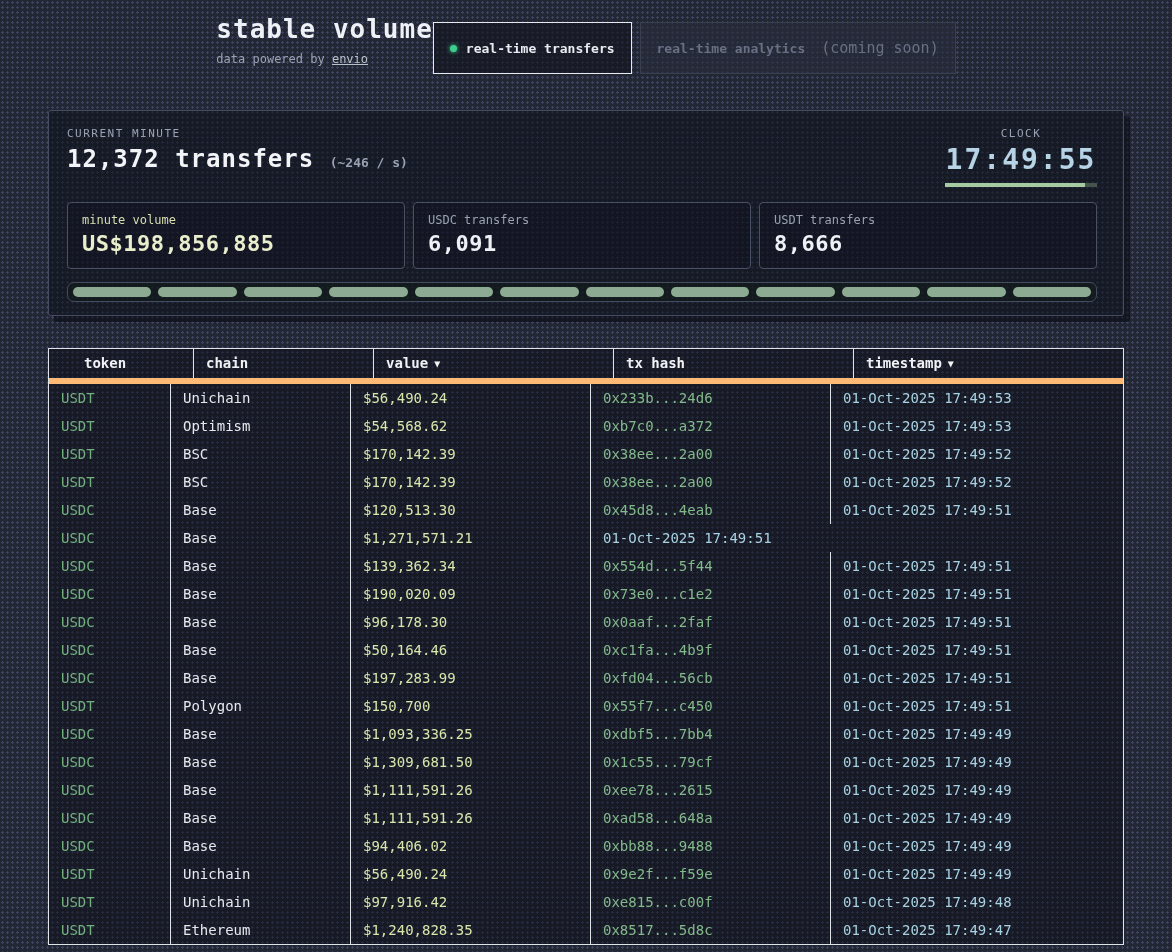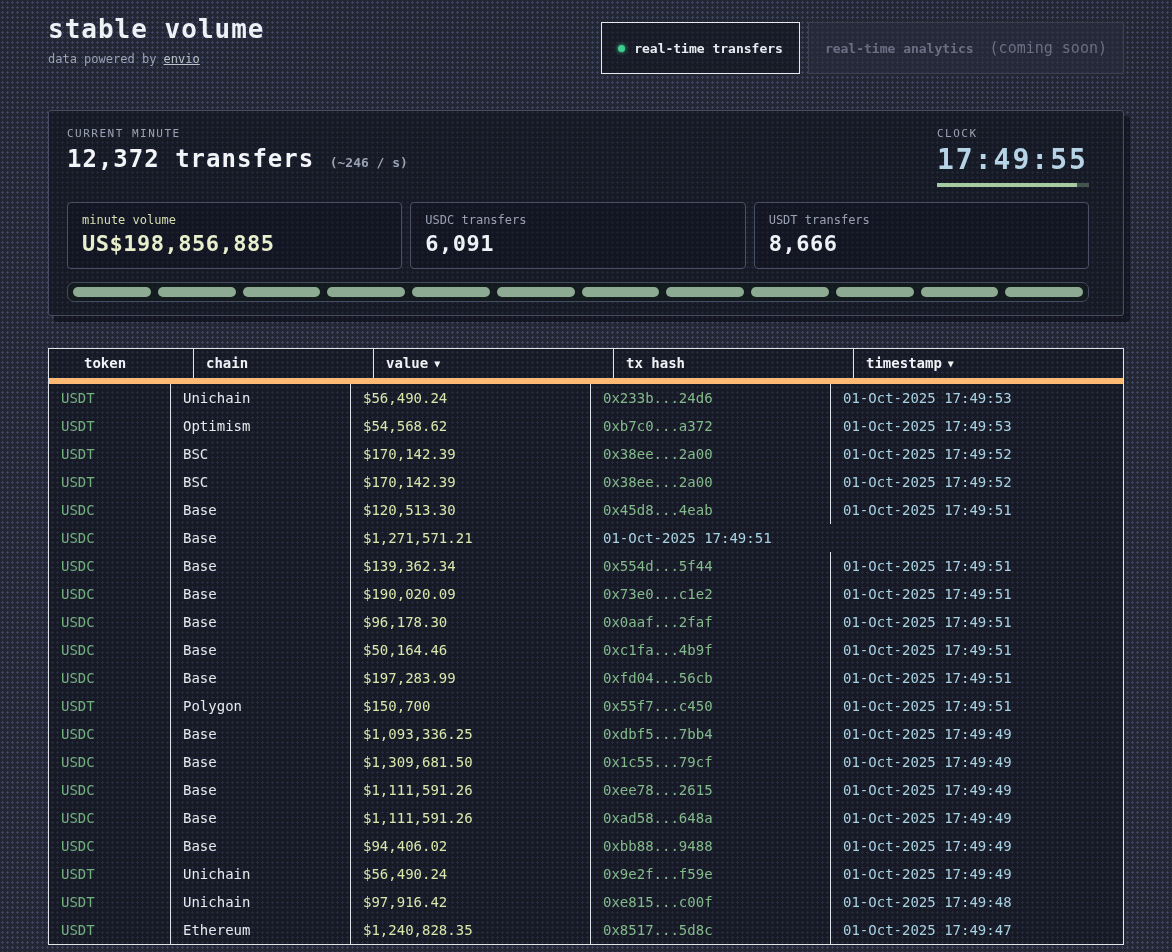"stable volume" .topbar { justify-content: space-between -> center }
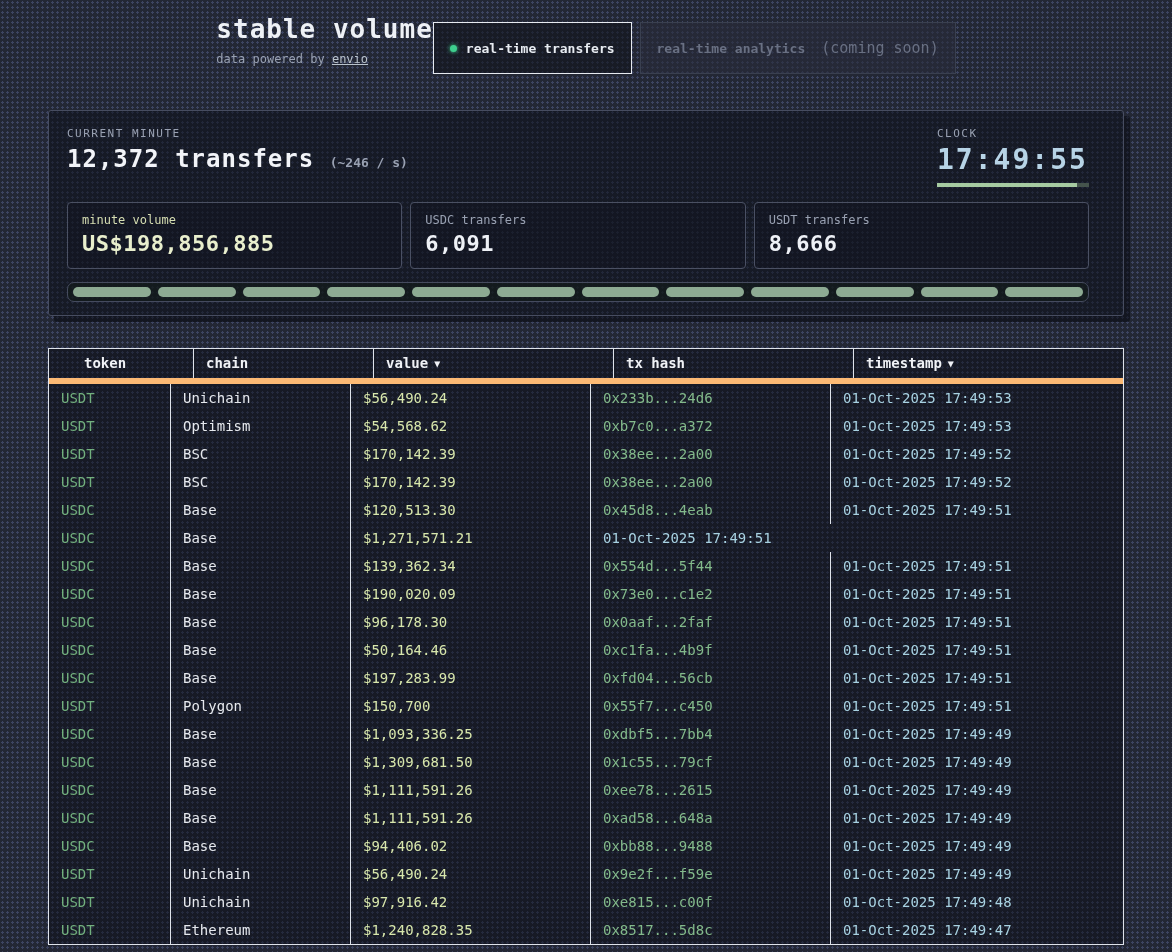"CURRENT MINUTE" .stats-panel { padding: 16px 34px 13px 18px -> 16px 26px 13px 18px }
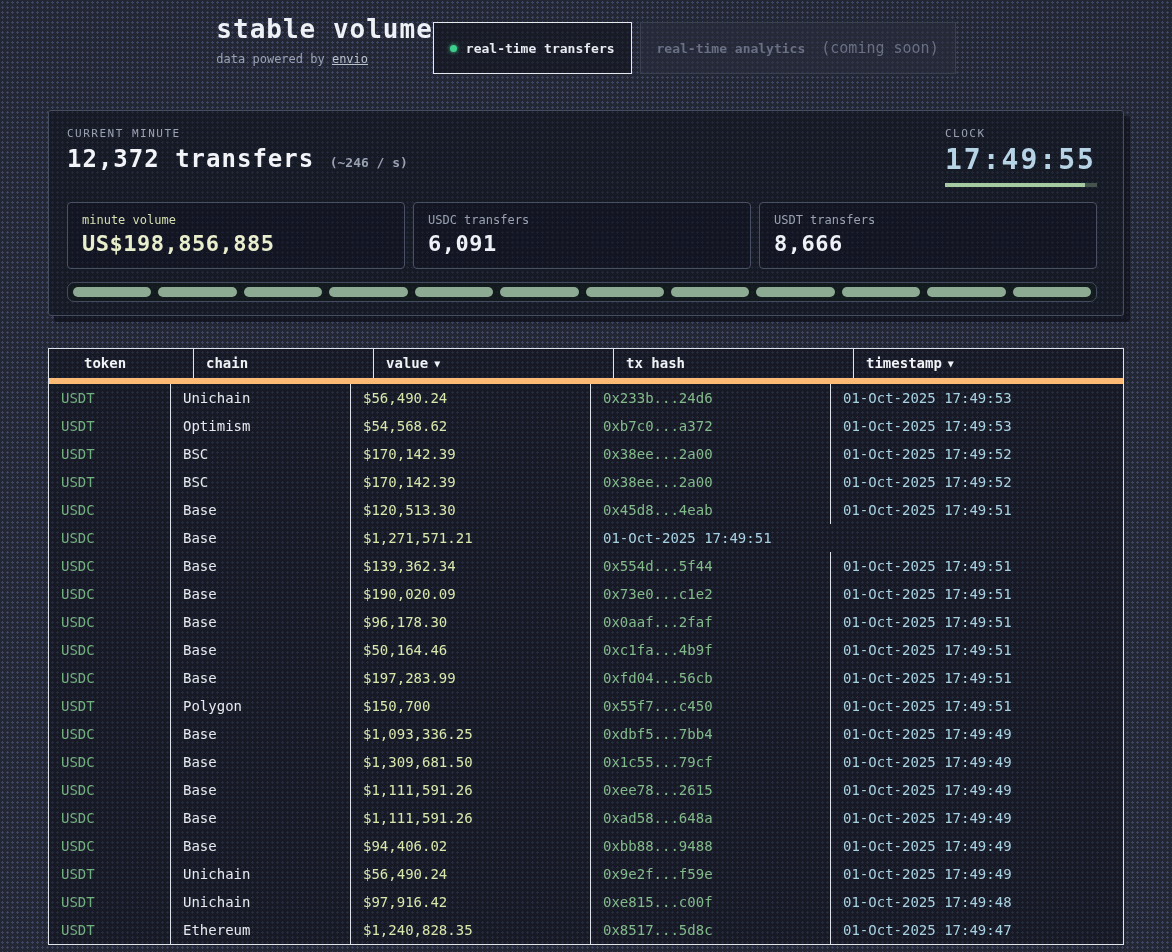"CLOCK" .clock-wrap { text-align: left -> center }
